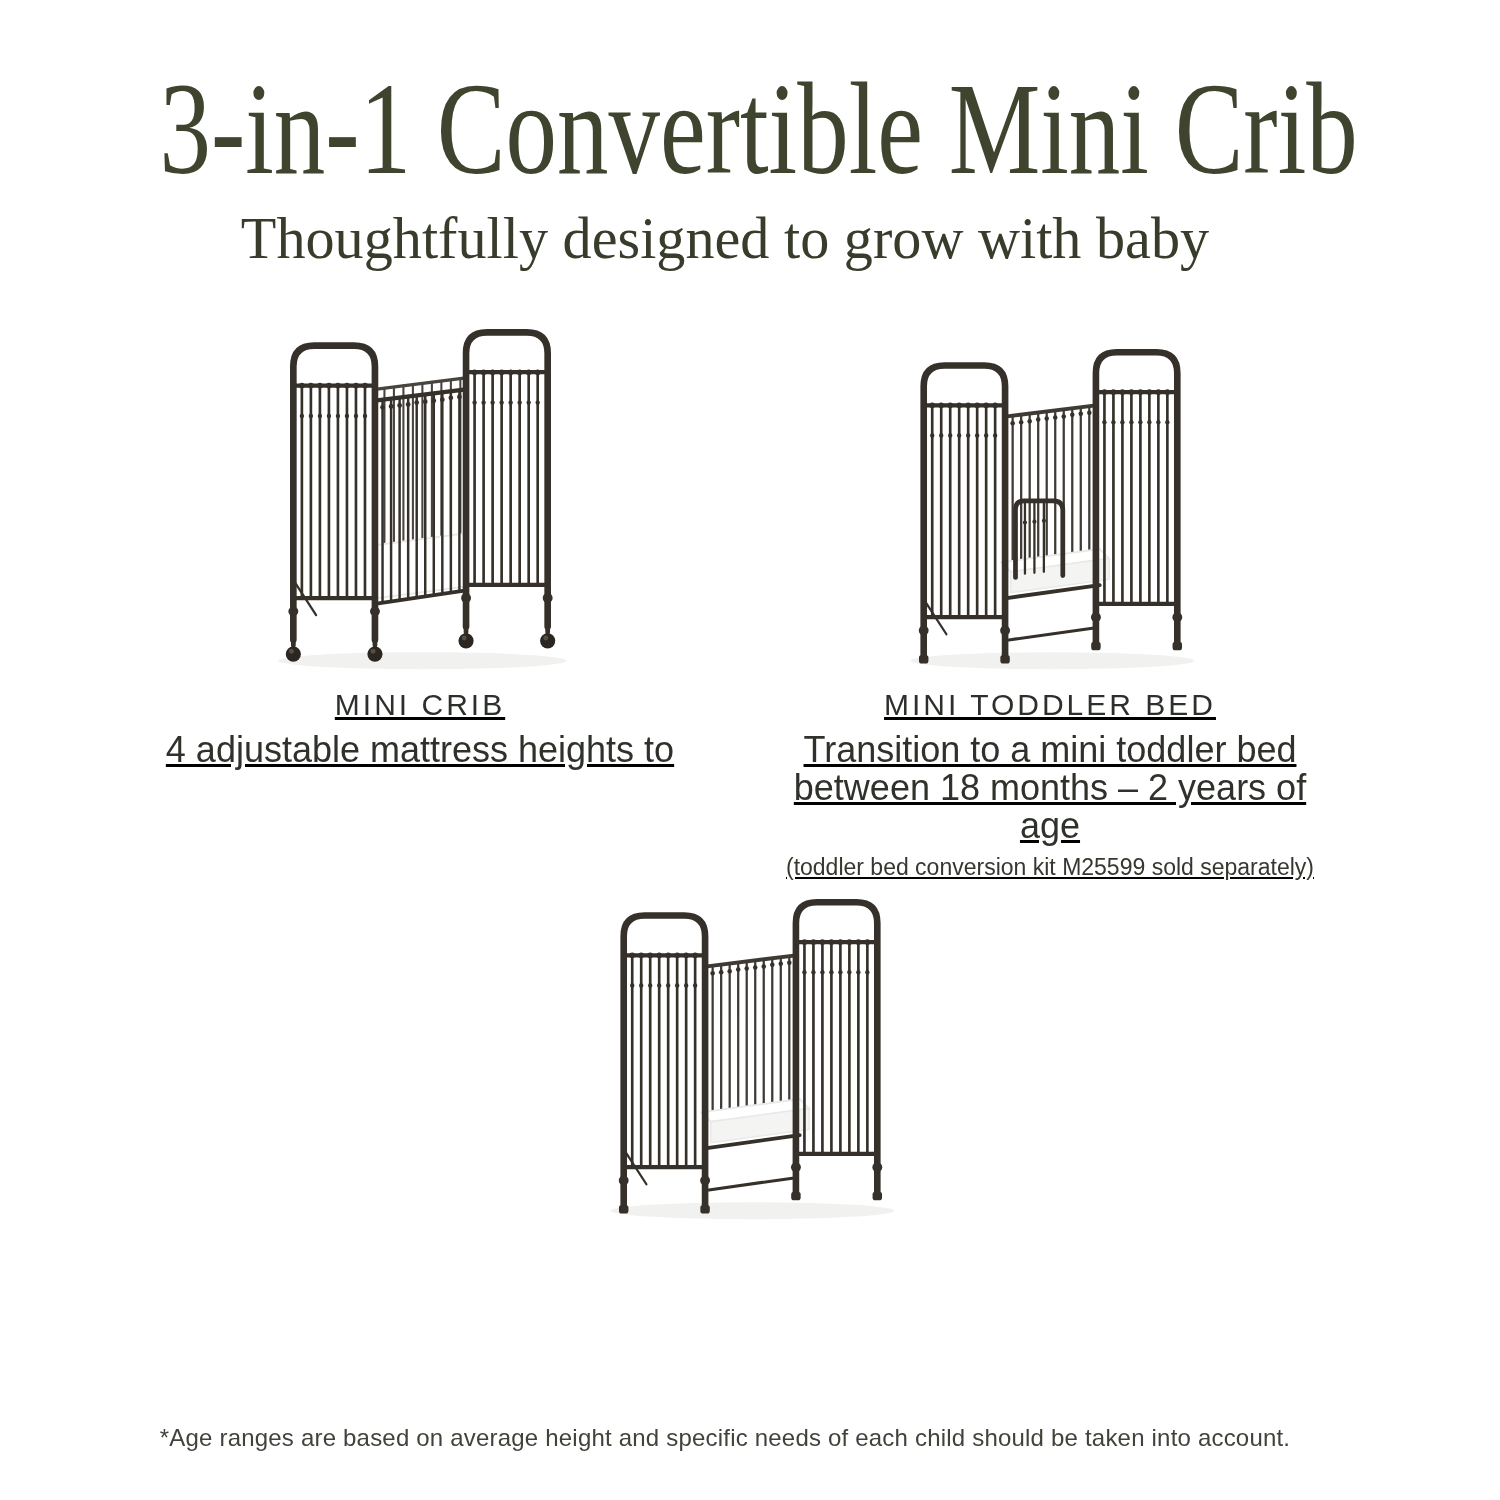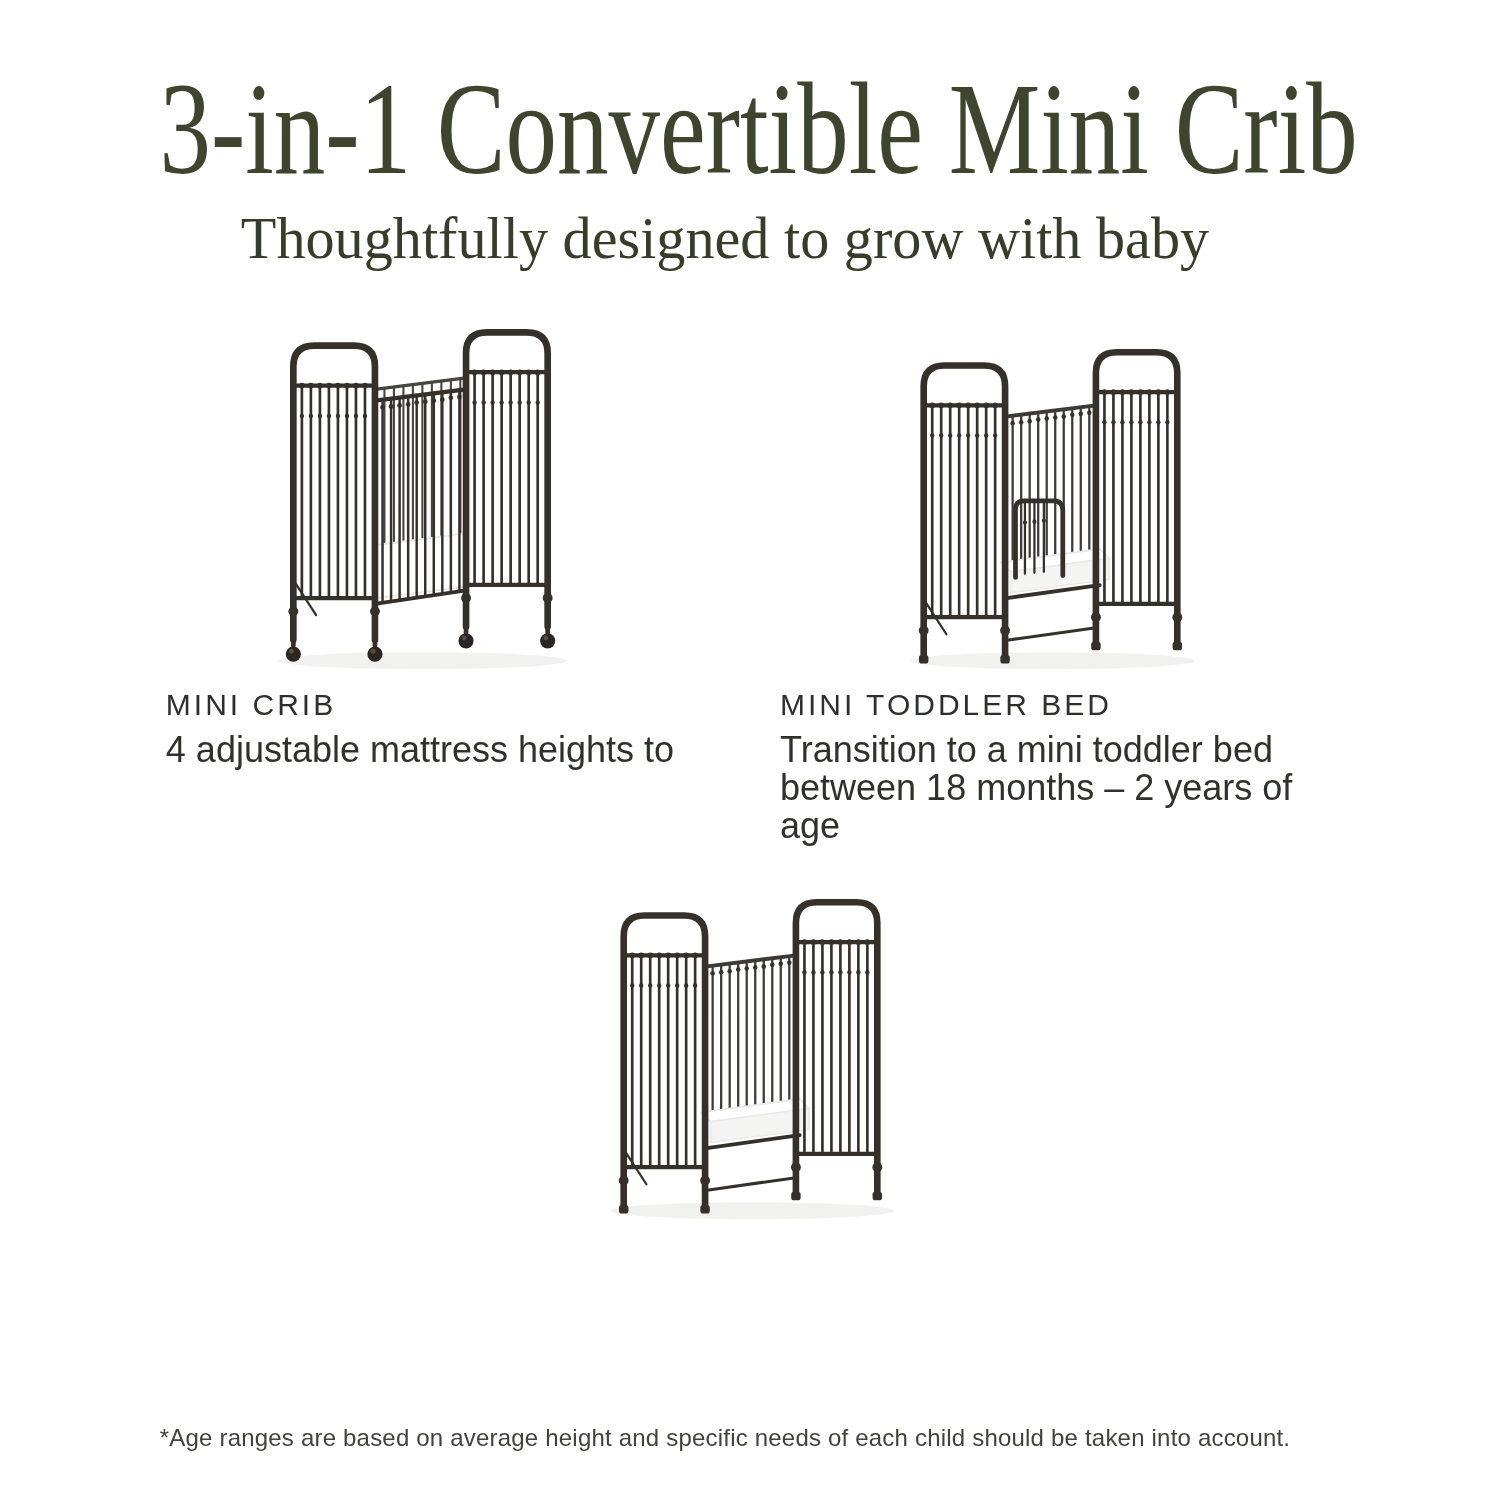"MINI CRIB" .stage { text-align: none -> center; text-decoration: none -> underline }
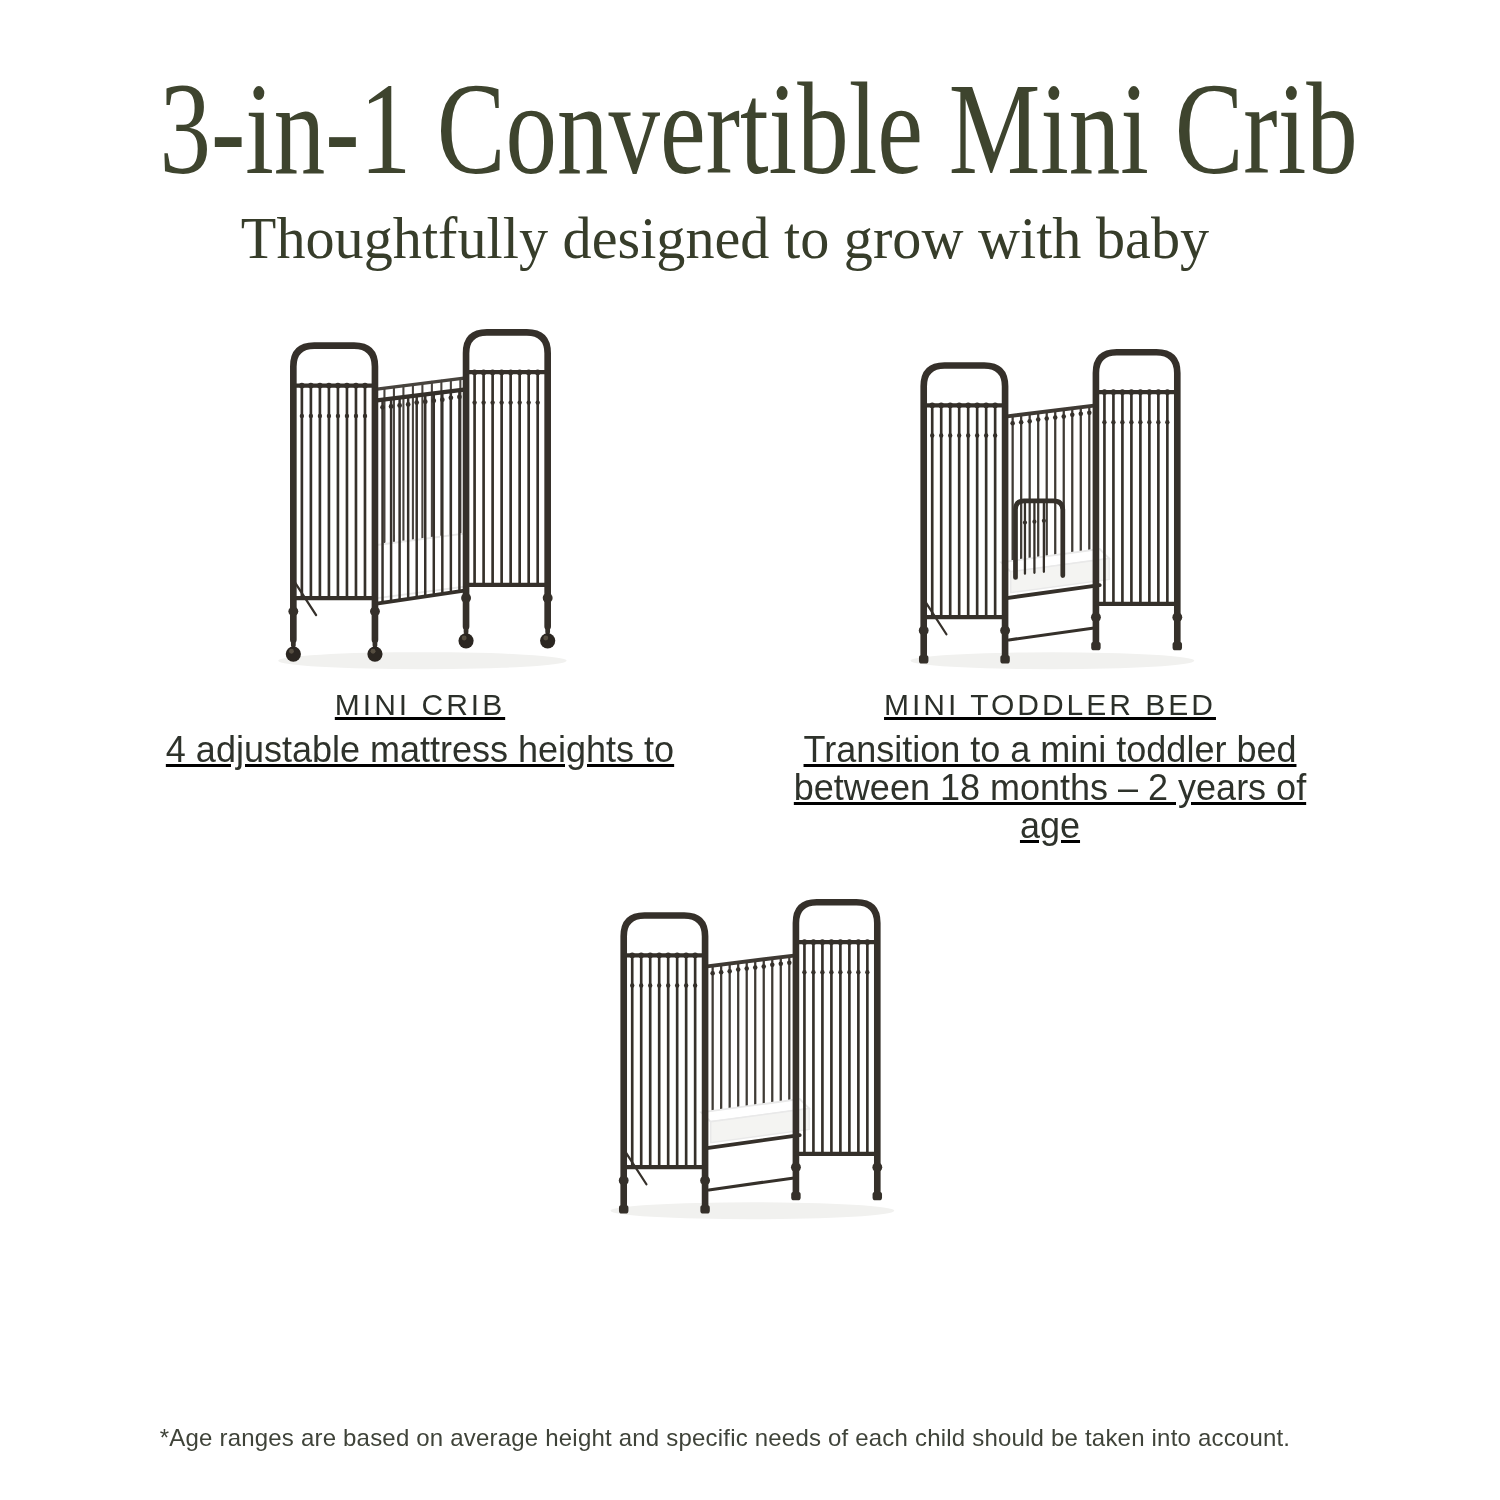"(toddler bed conversion kit M25599" div.stage-note { html: none -> <div>(toddler bed conversion kit M25599 sold separately)</div> }
